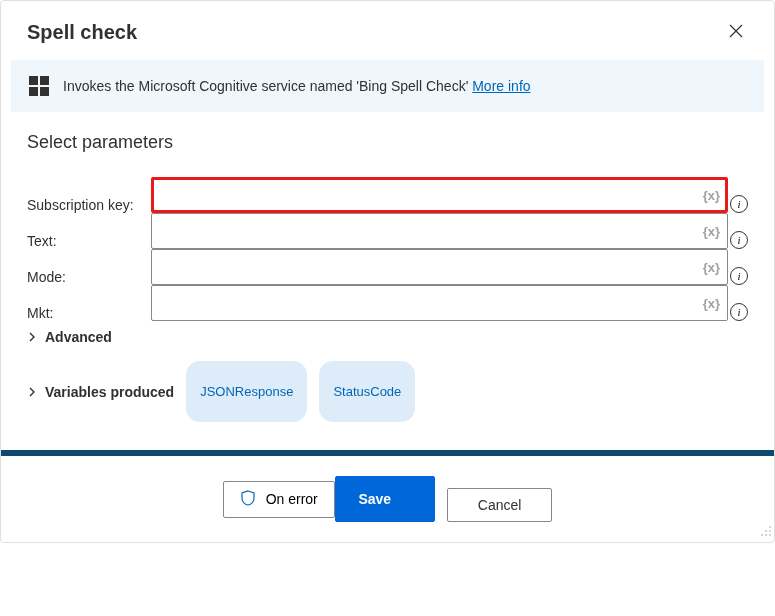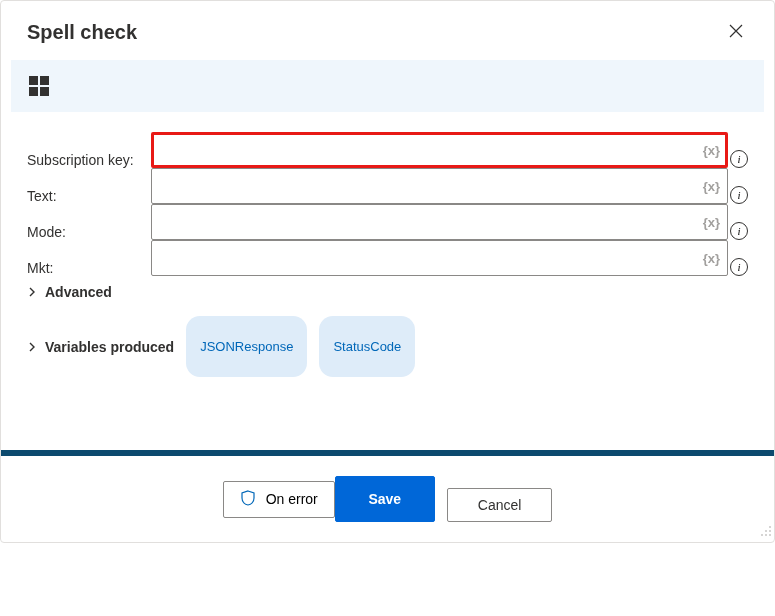"Invokes the Microsoft Cognitive service" div.banner-text { html: none -> <div> <span>Invokes the Microsoft Cognitive service named 'Bing Spell Check' </span><a>More info</a> </div> }
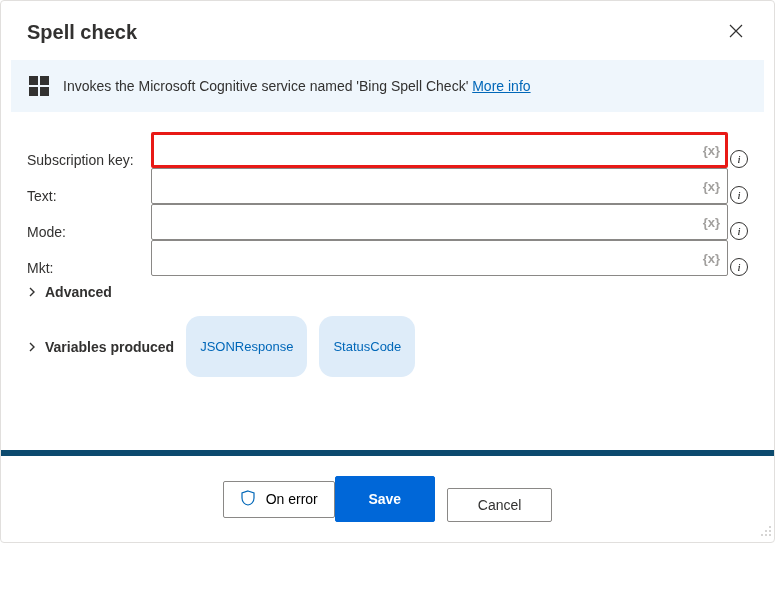"Select parameters" div.section-title { html: none -> <div>Select parameters</div> }
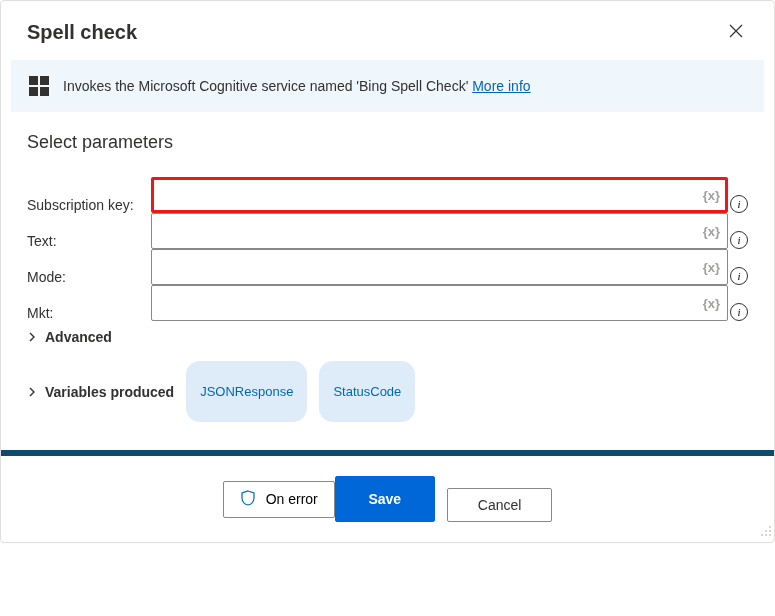"Save" .btn-primary { padding-left: none -> 10px }
